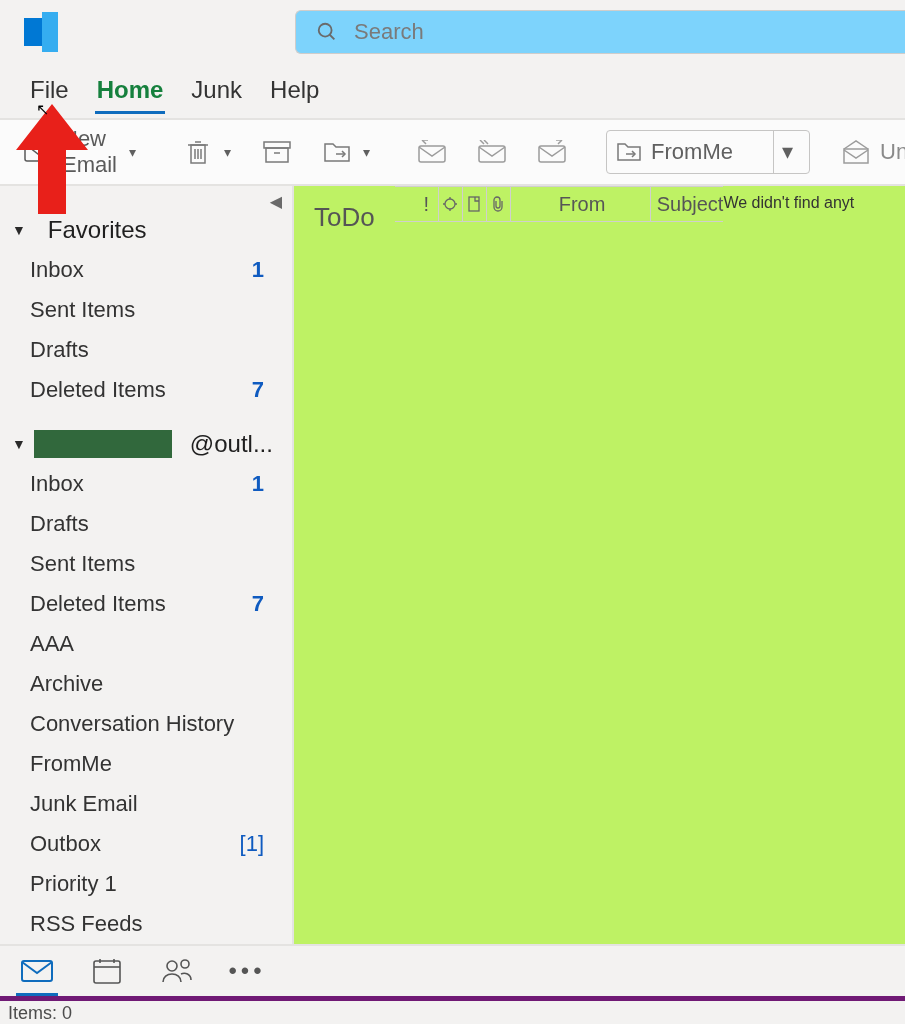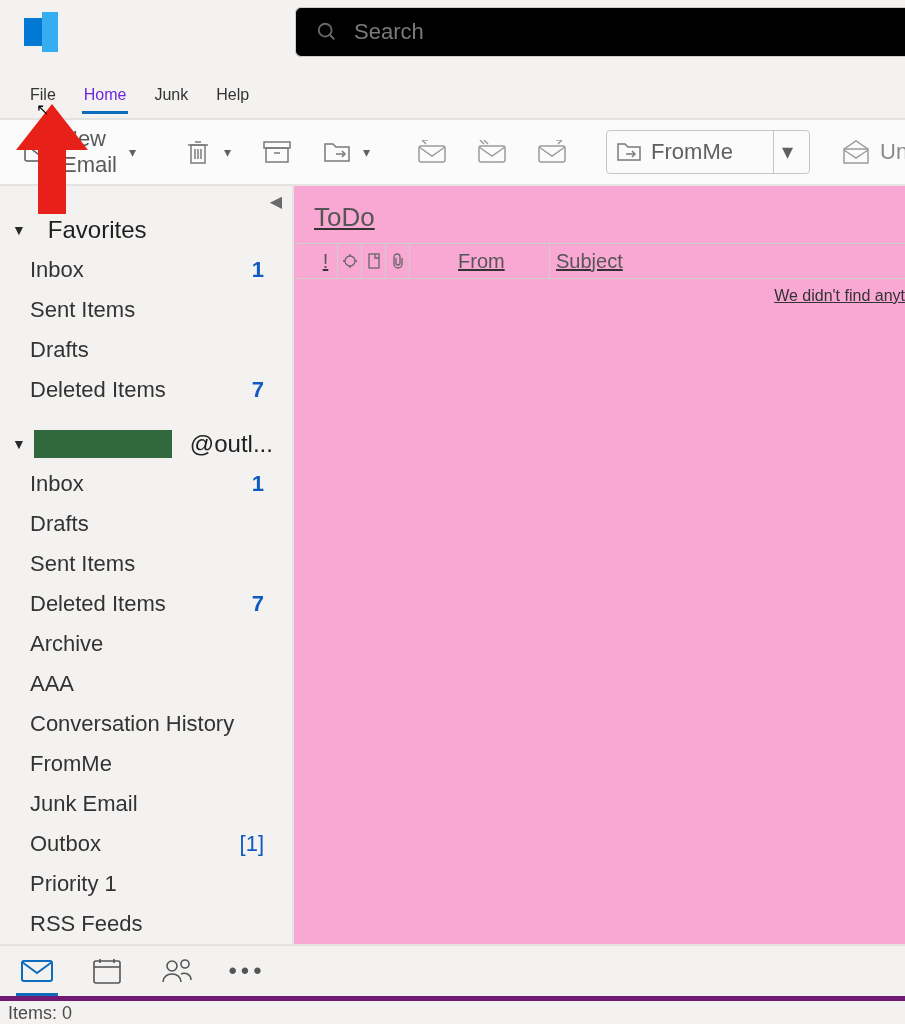"Search" .search-wrap { background: #000000 -> #7dd3fc; height: 50px -> 44px }
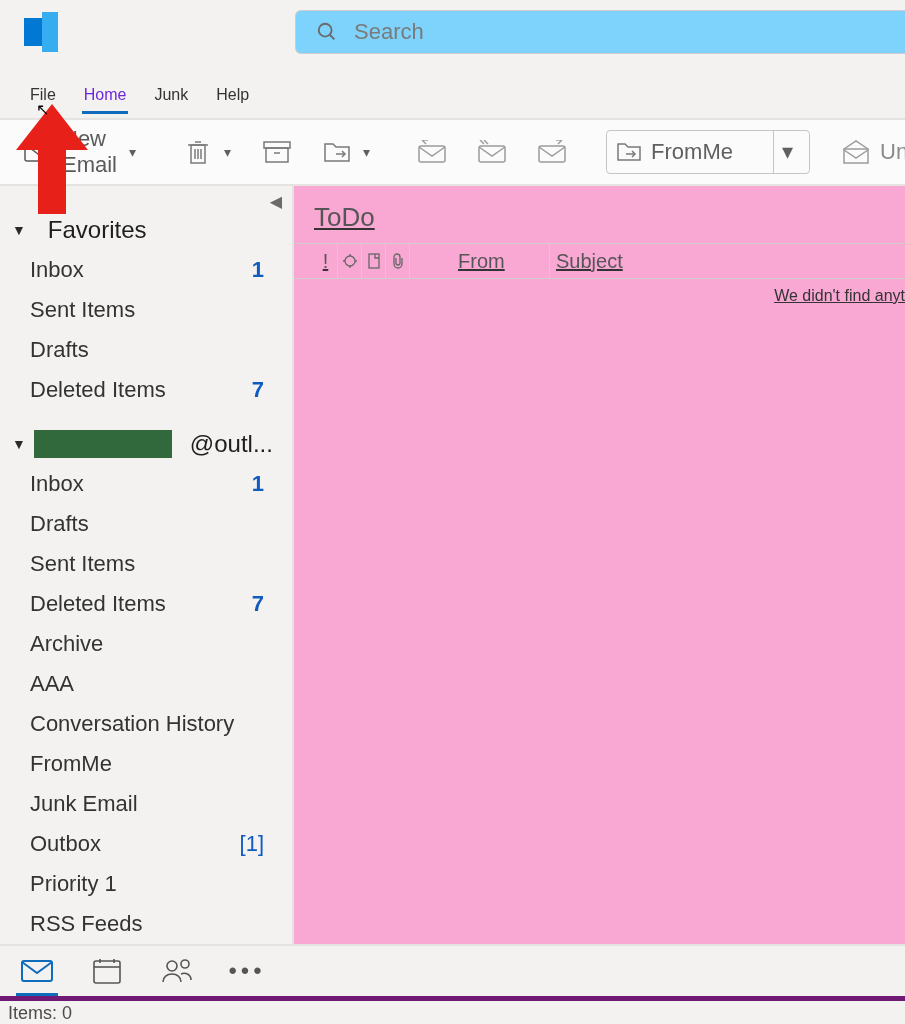"File" .menubar { font-size: 16px -> 24px }
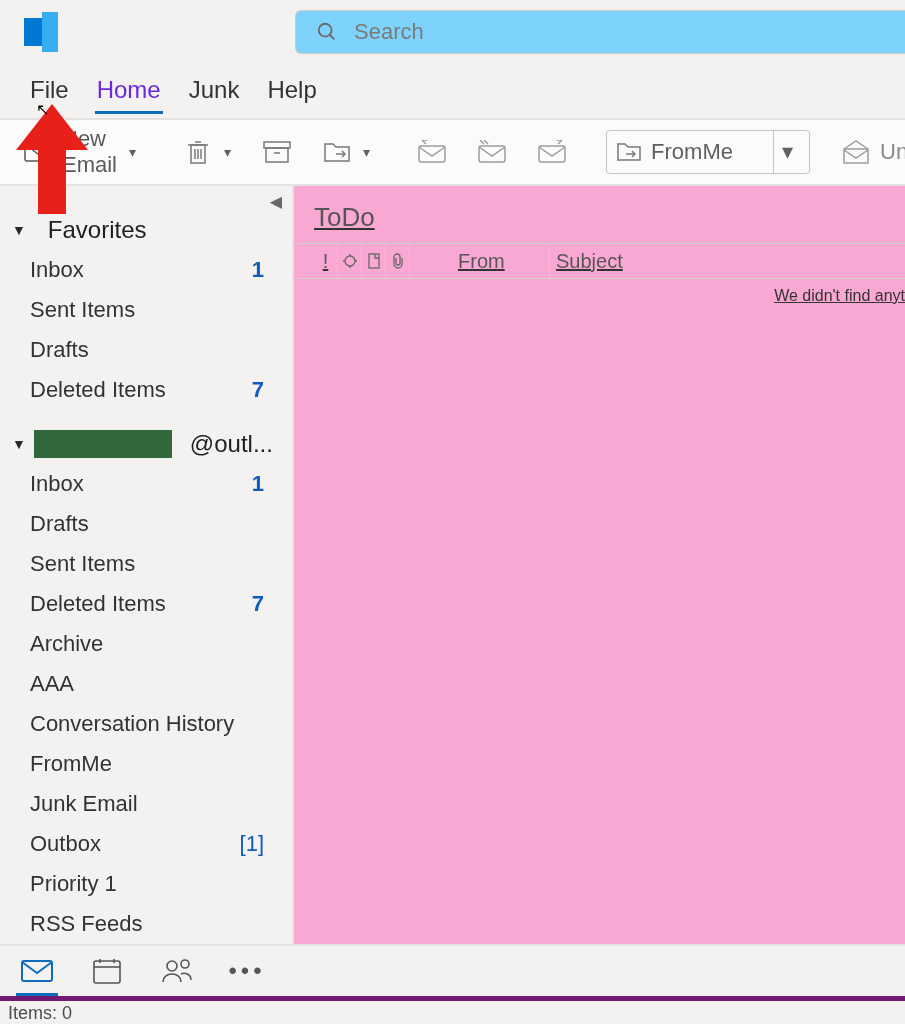"Home" .menu-item.active { color: #6d28d9 -> #15803d; font-weight: 400 -> 700 }
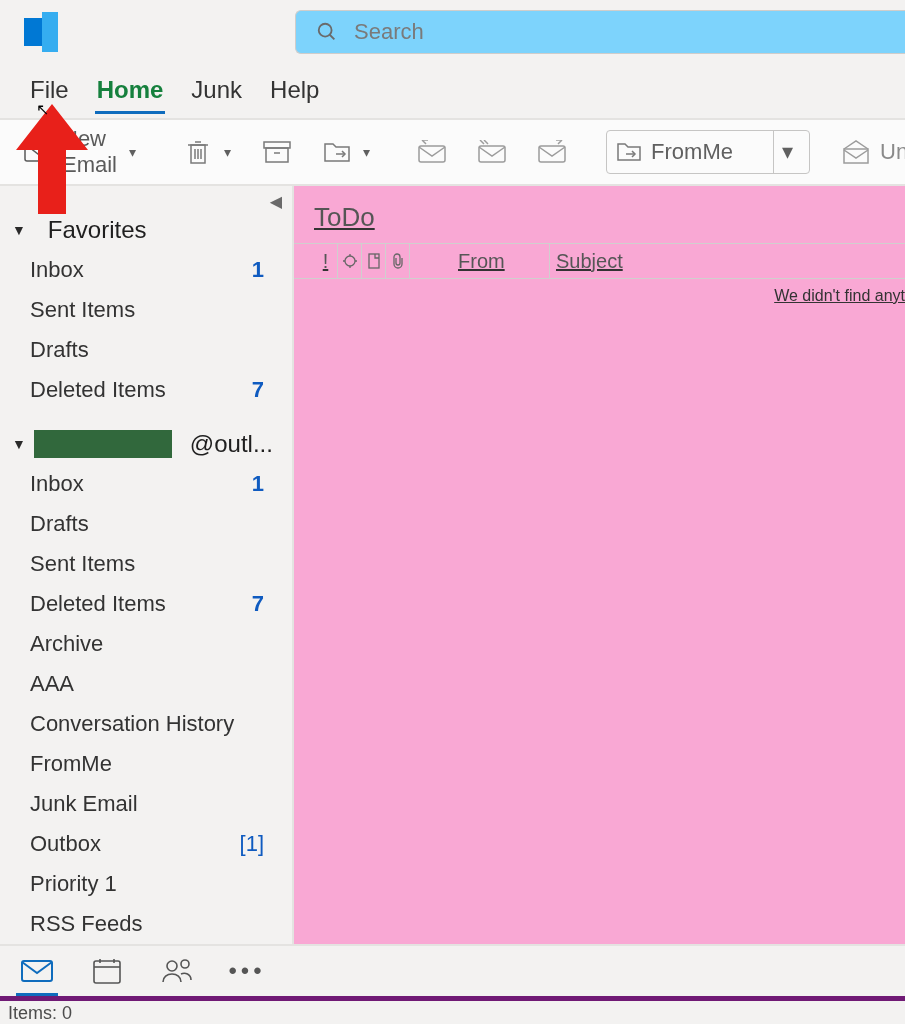"ToDo" .content { background: #f9a8d4 -> #bef264; flex-direction: column -> row; text-decoration: underline -> none }
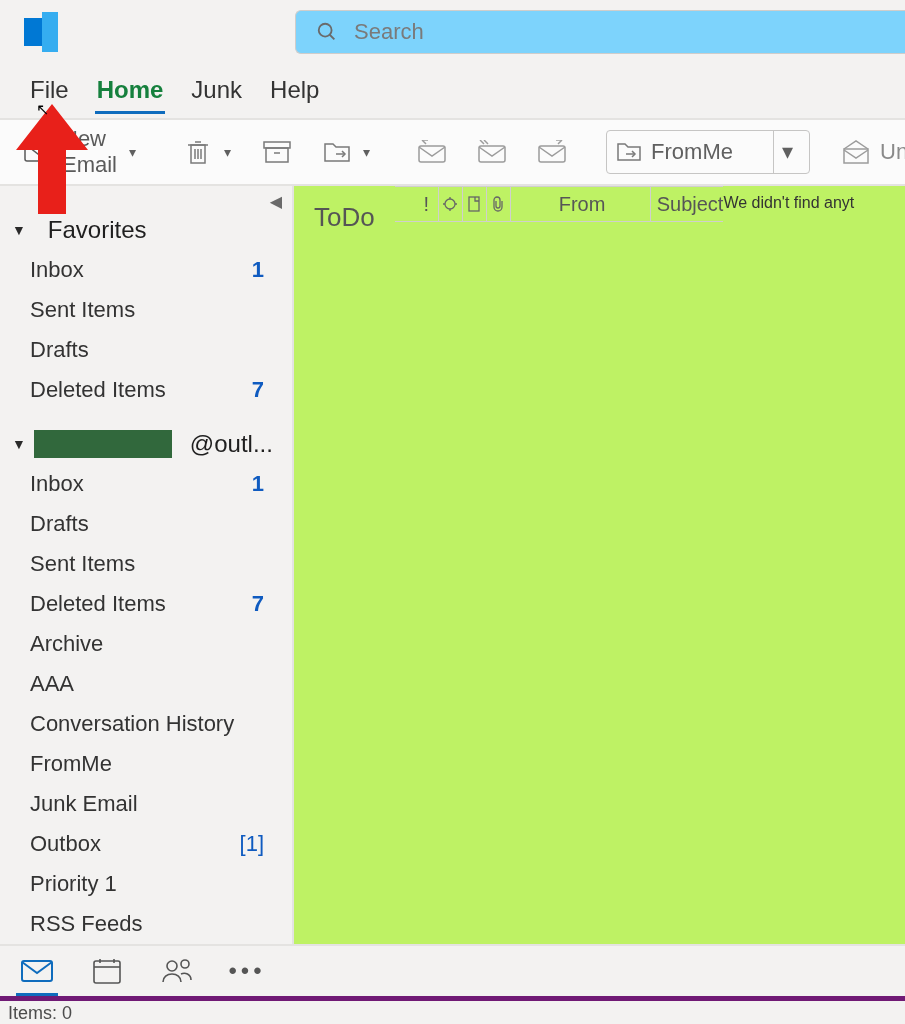"Archive" li { order: before "AAA" -> after "AAA" }
